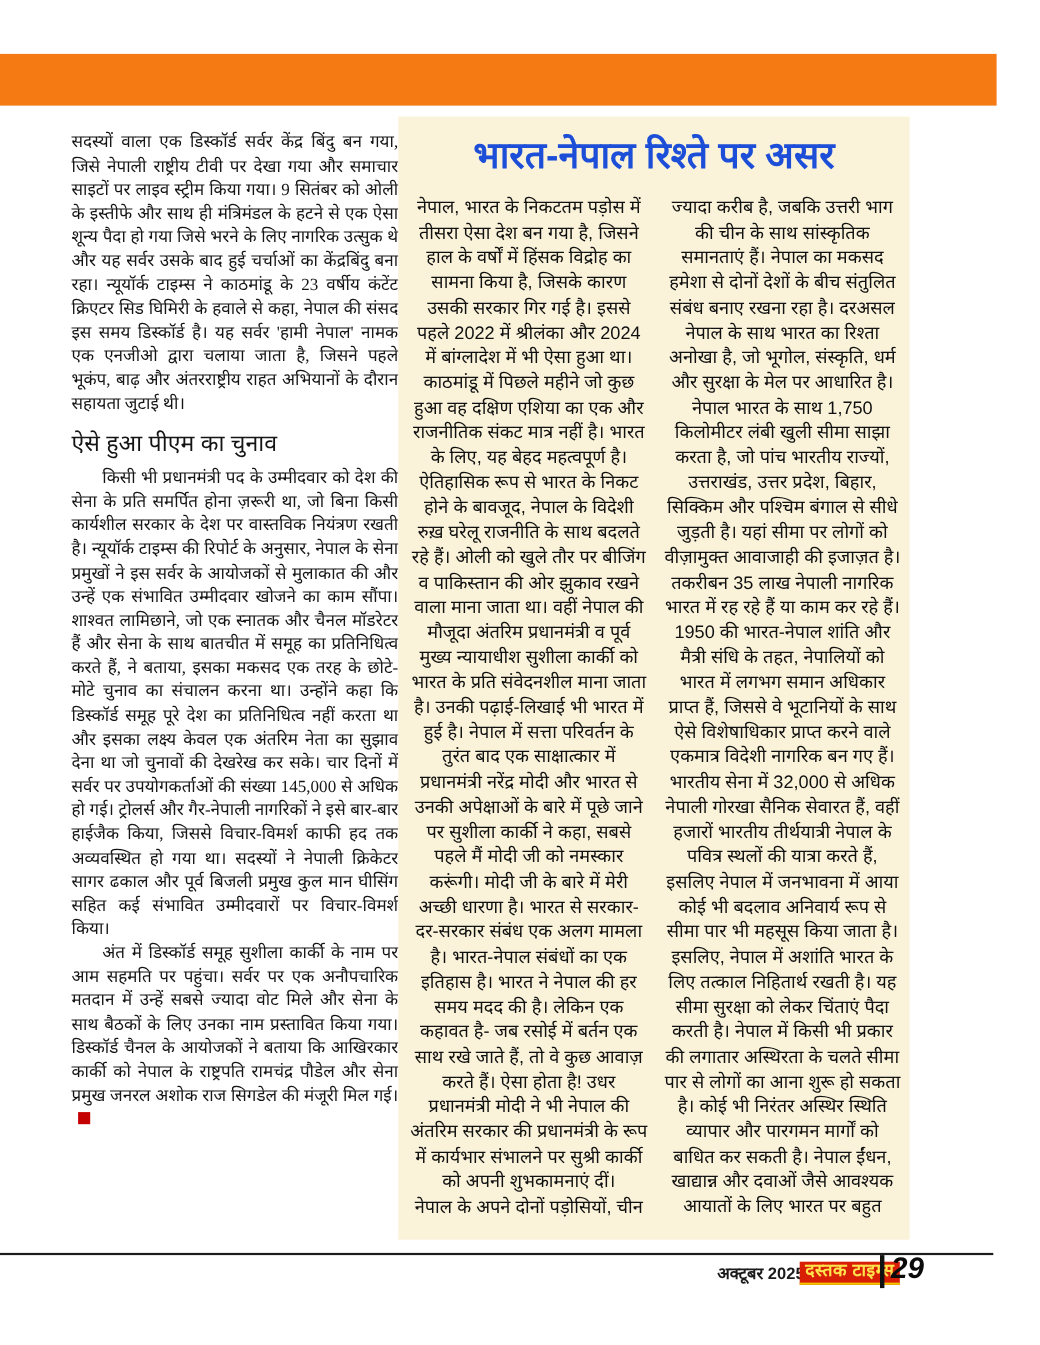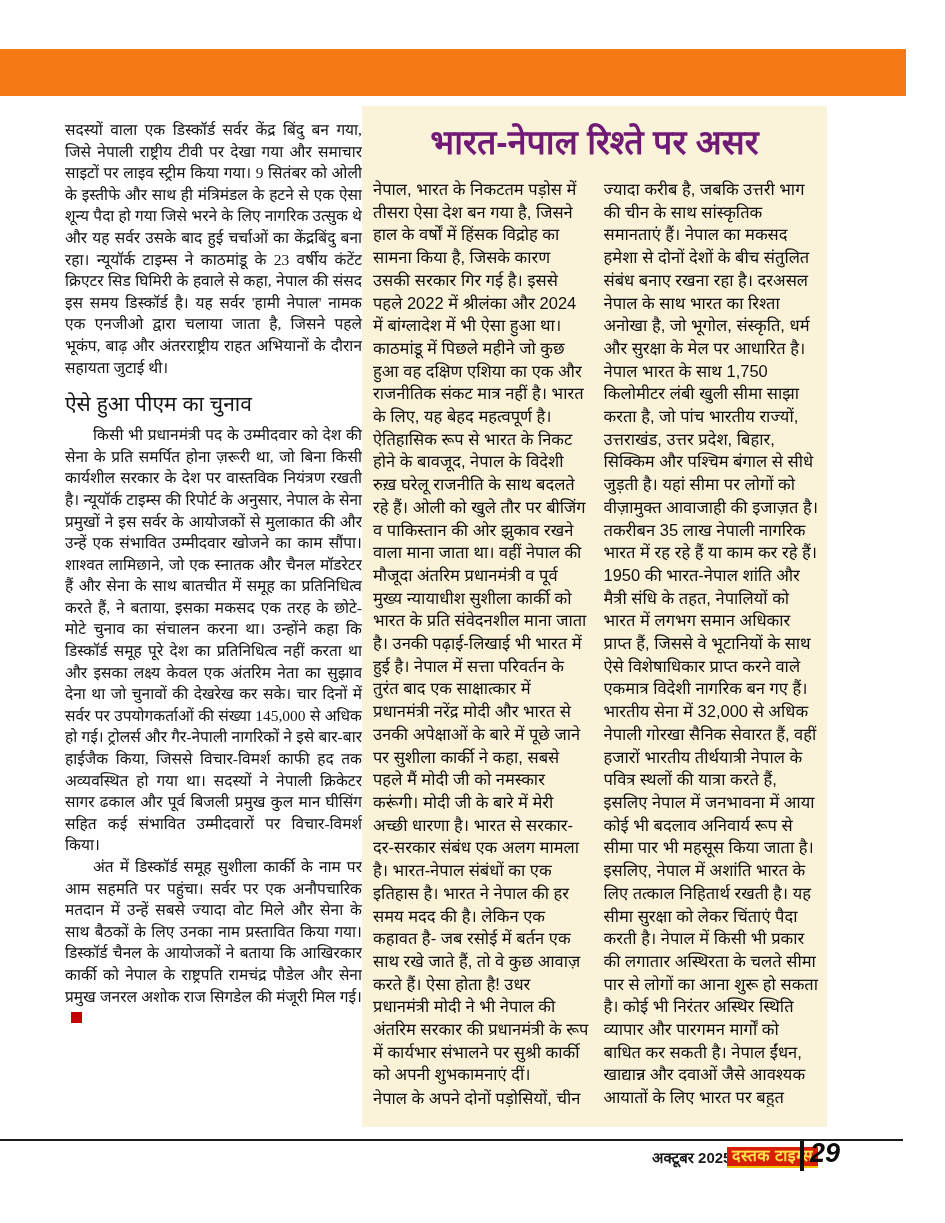"भारत-नेपाल रिश्ते पर असर" .box-title { color: #701a75 -> #1d4ed8 }
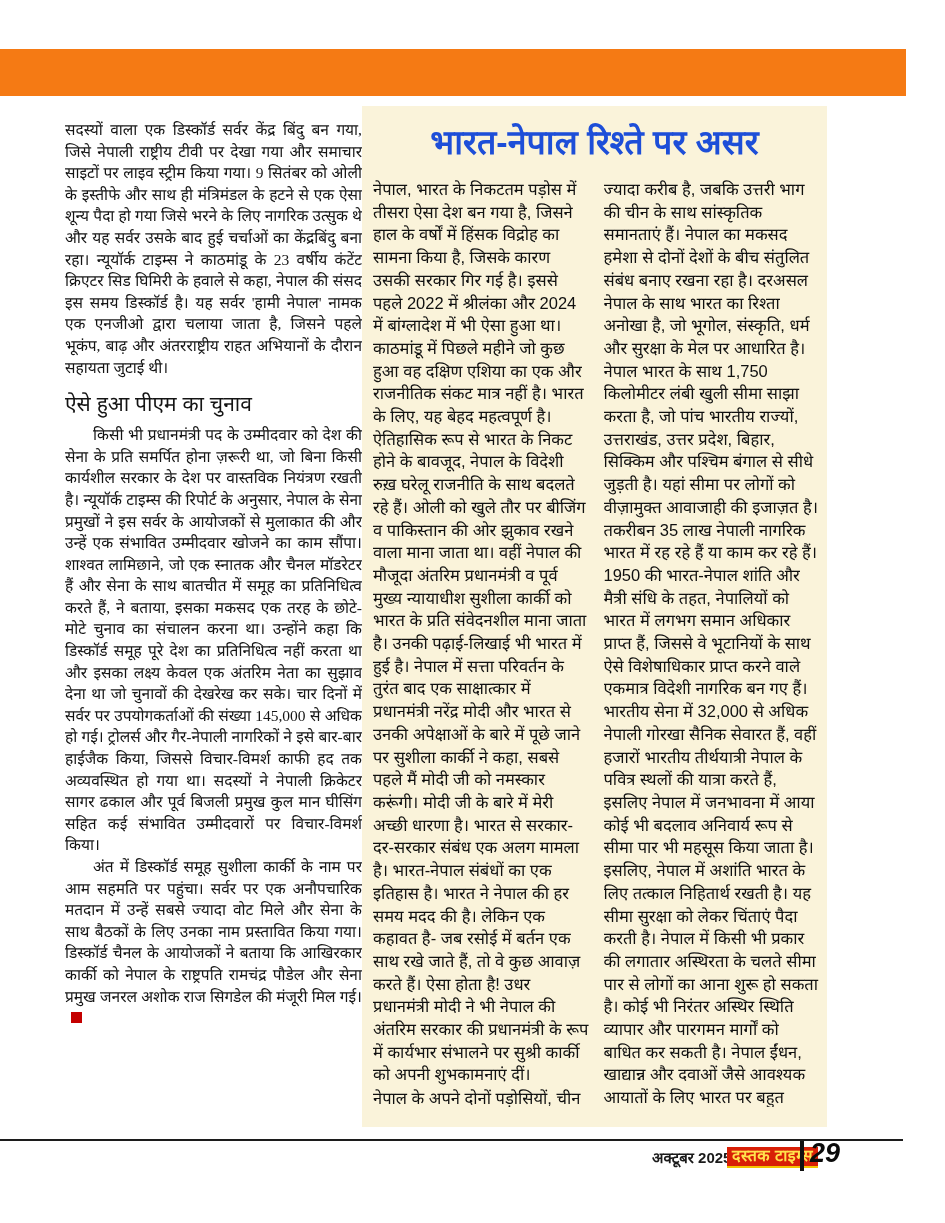"नेपाल, भारत के निकटतम पड़ोस" .box-col { text-align: left -> center }
